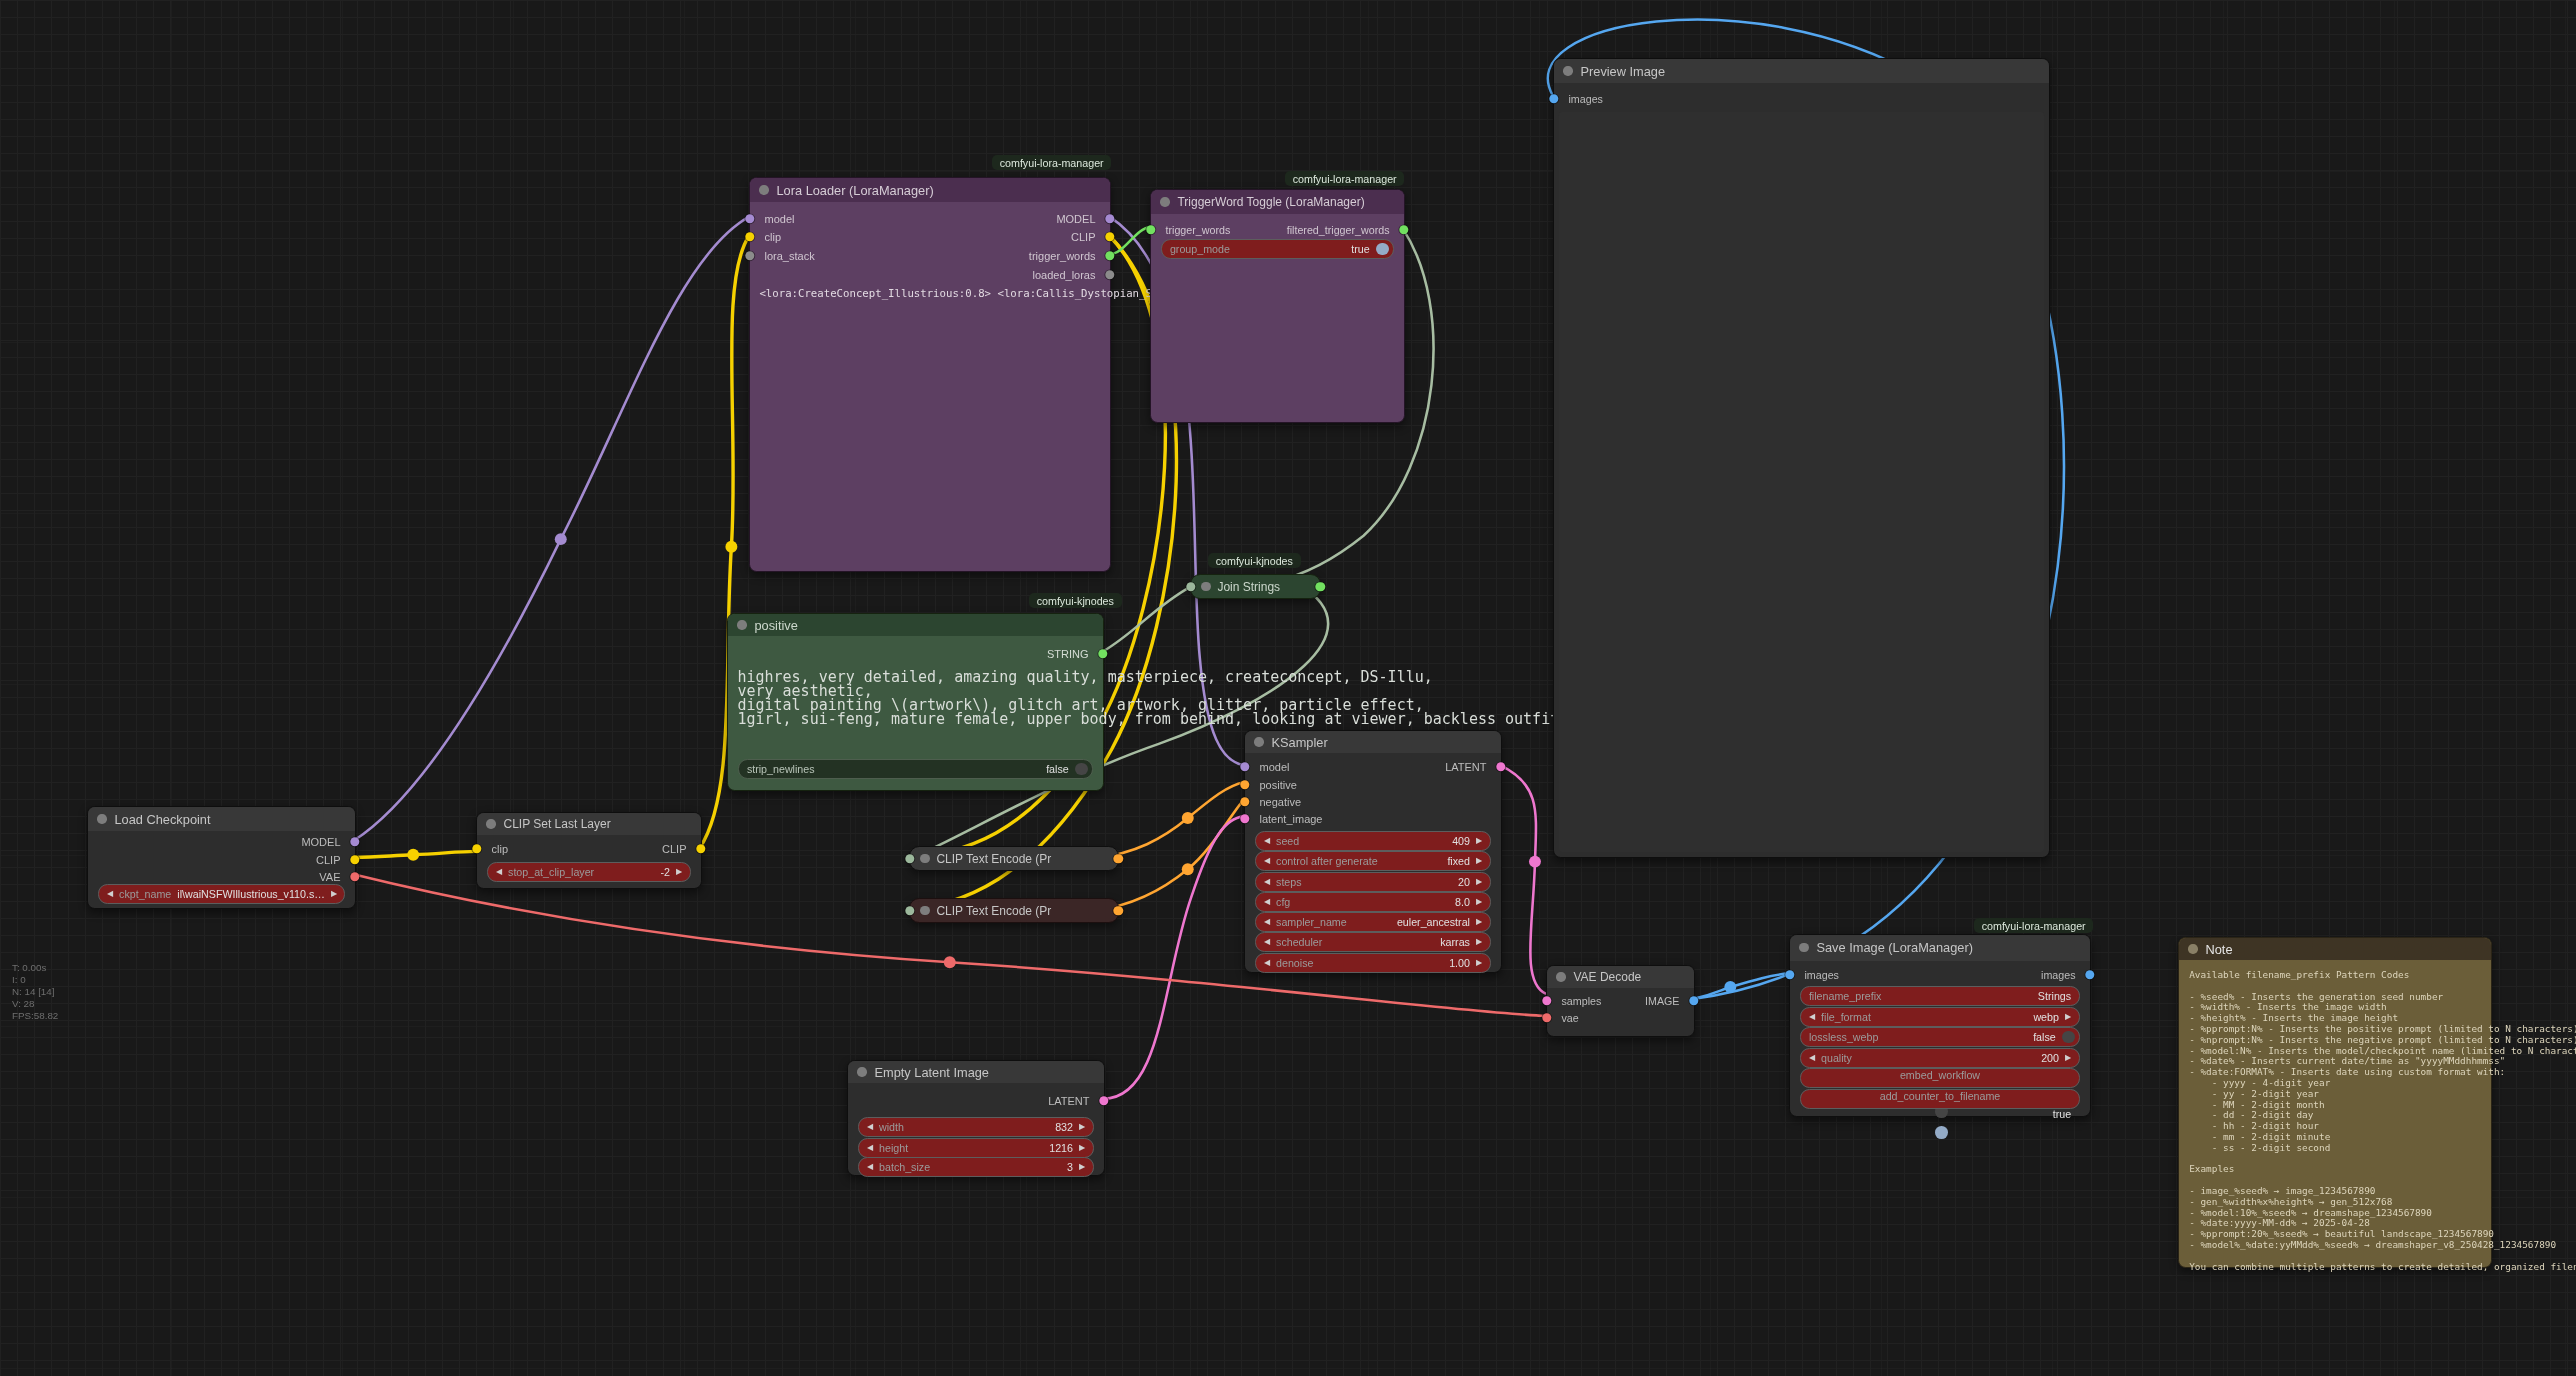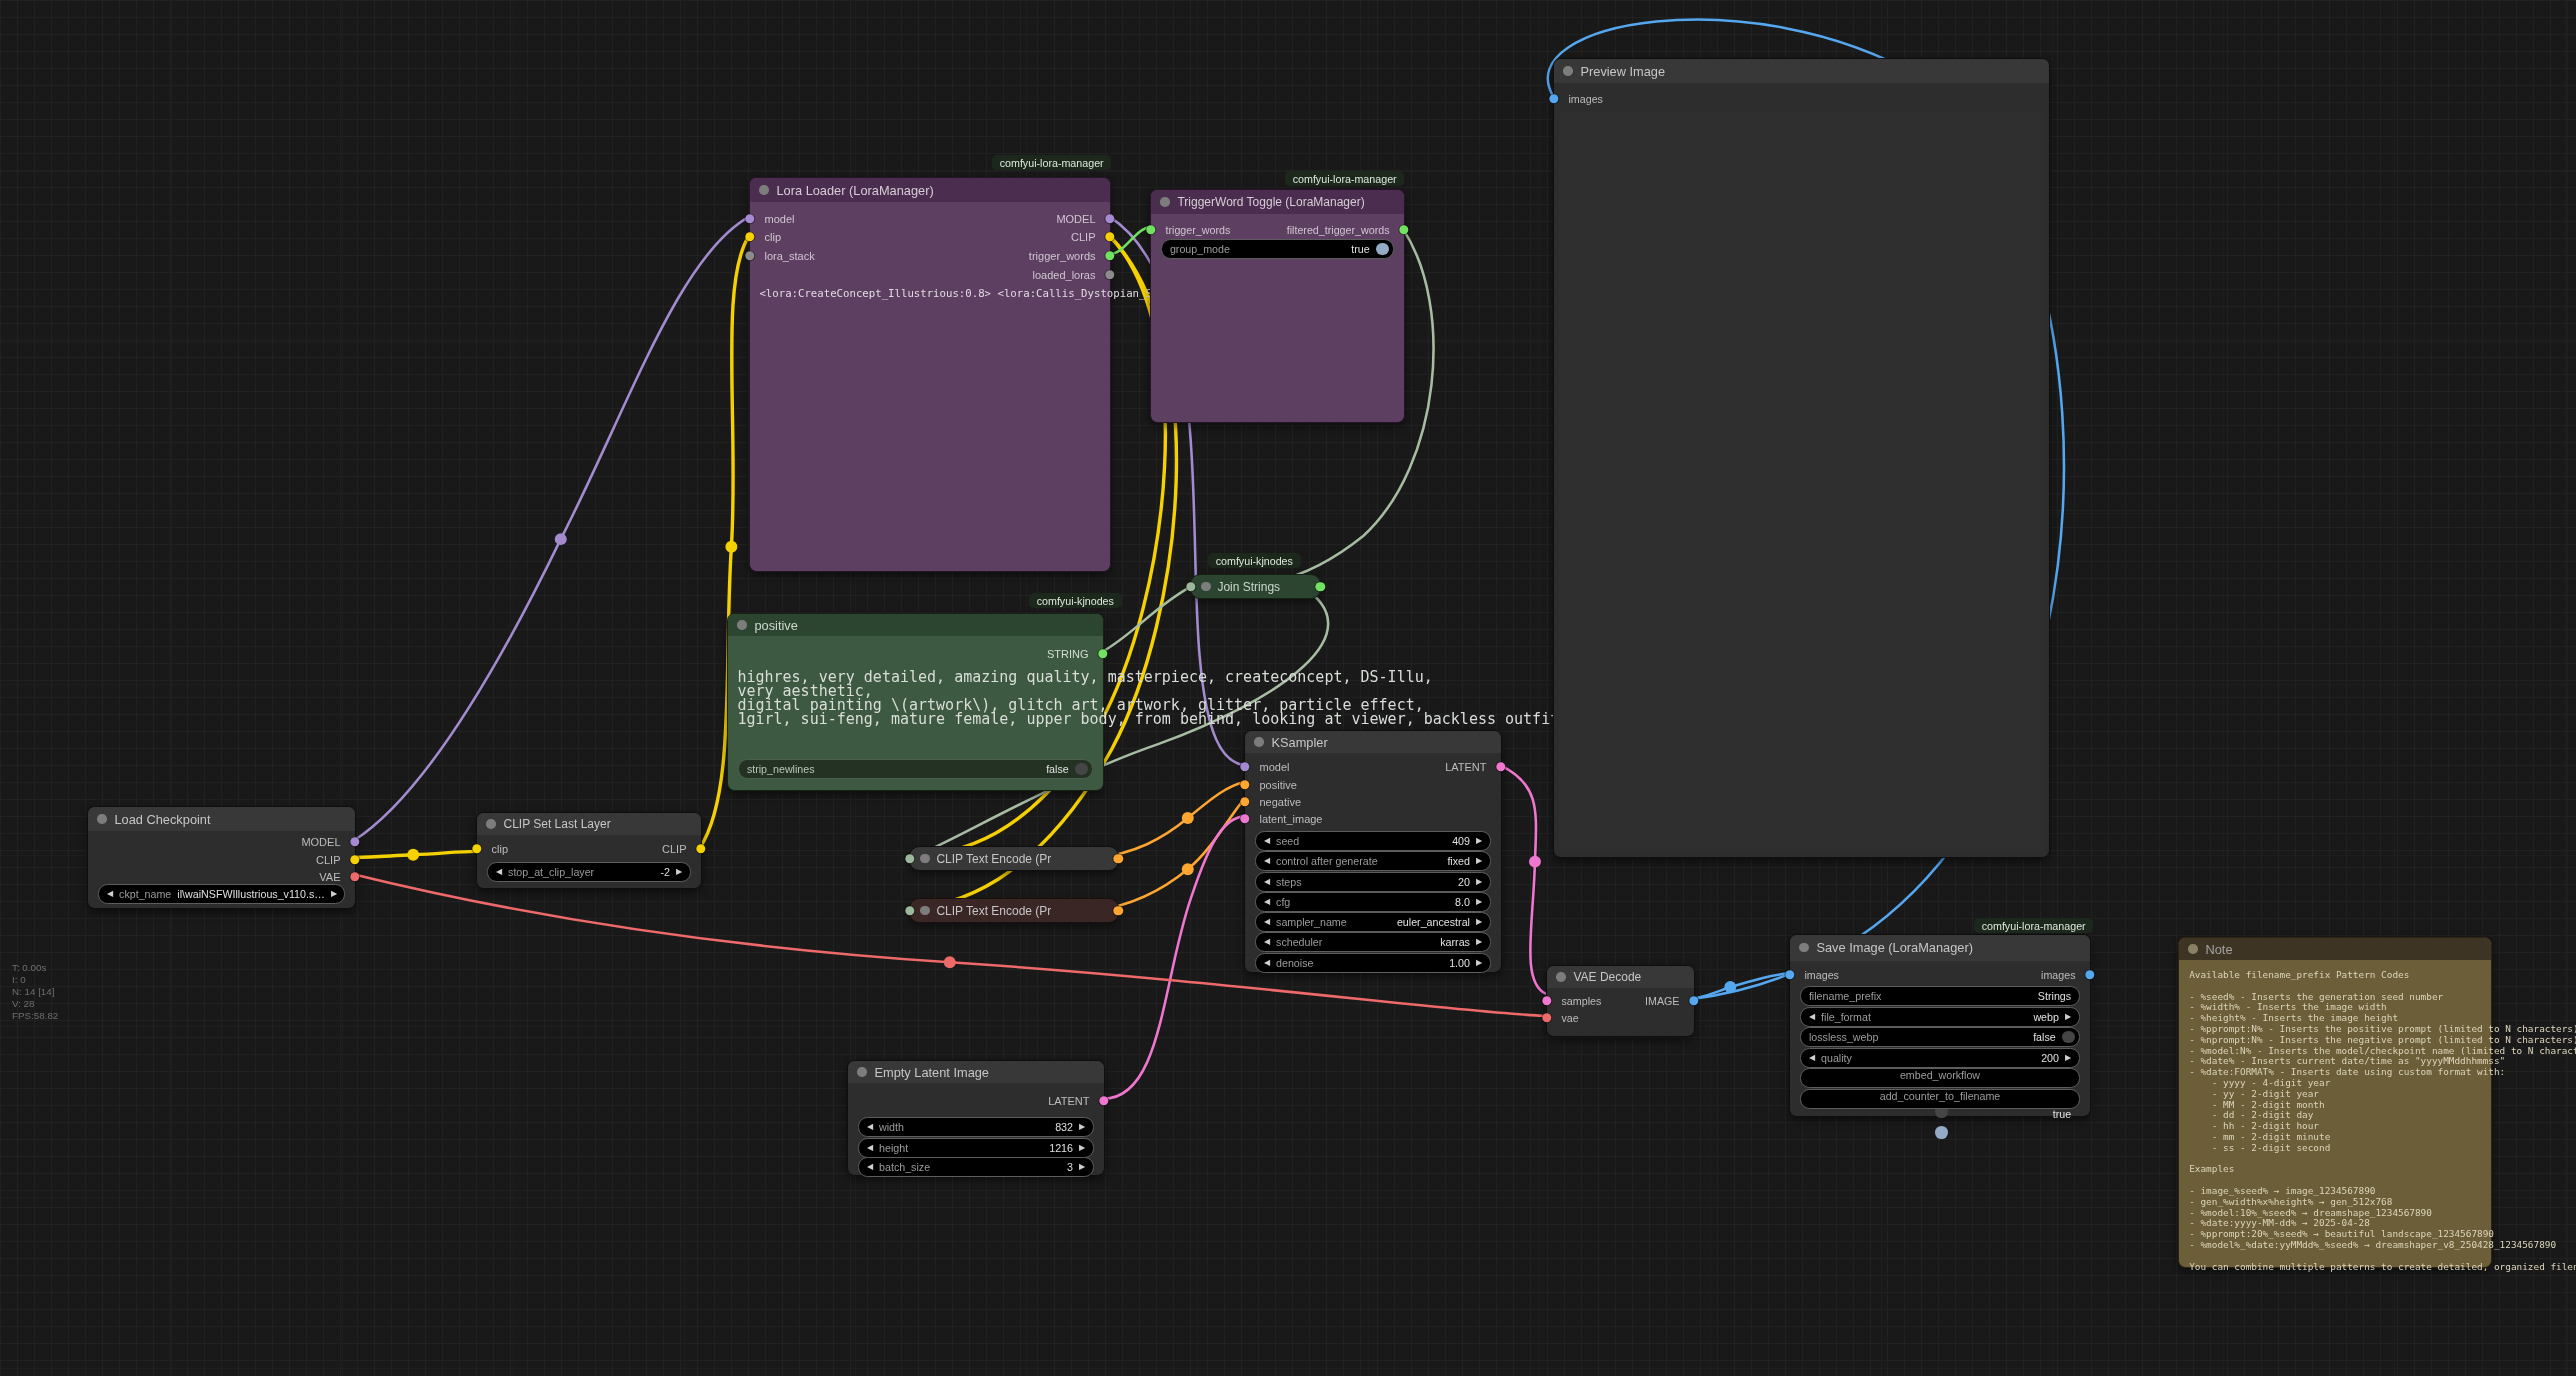"group_mode" .widget { background: #000000 -> #7f1d1d }
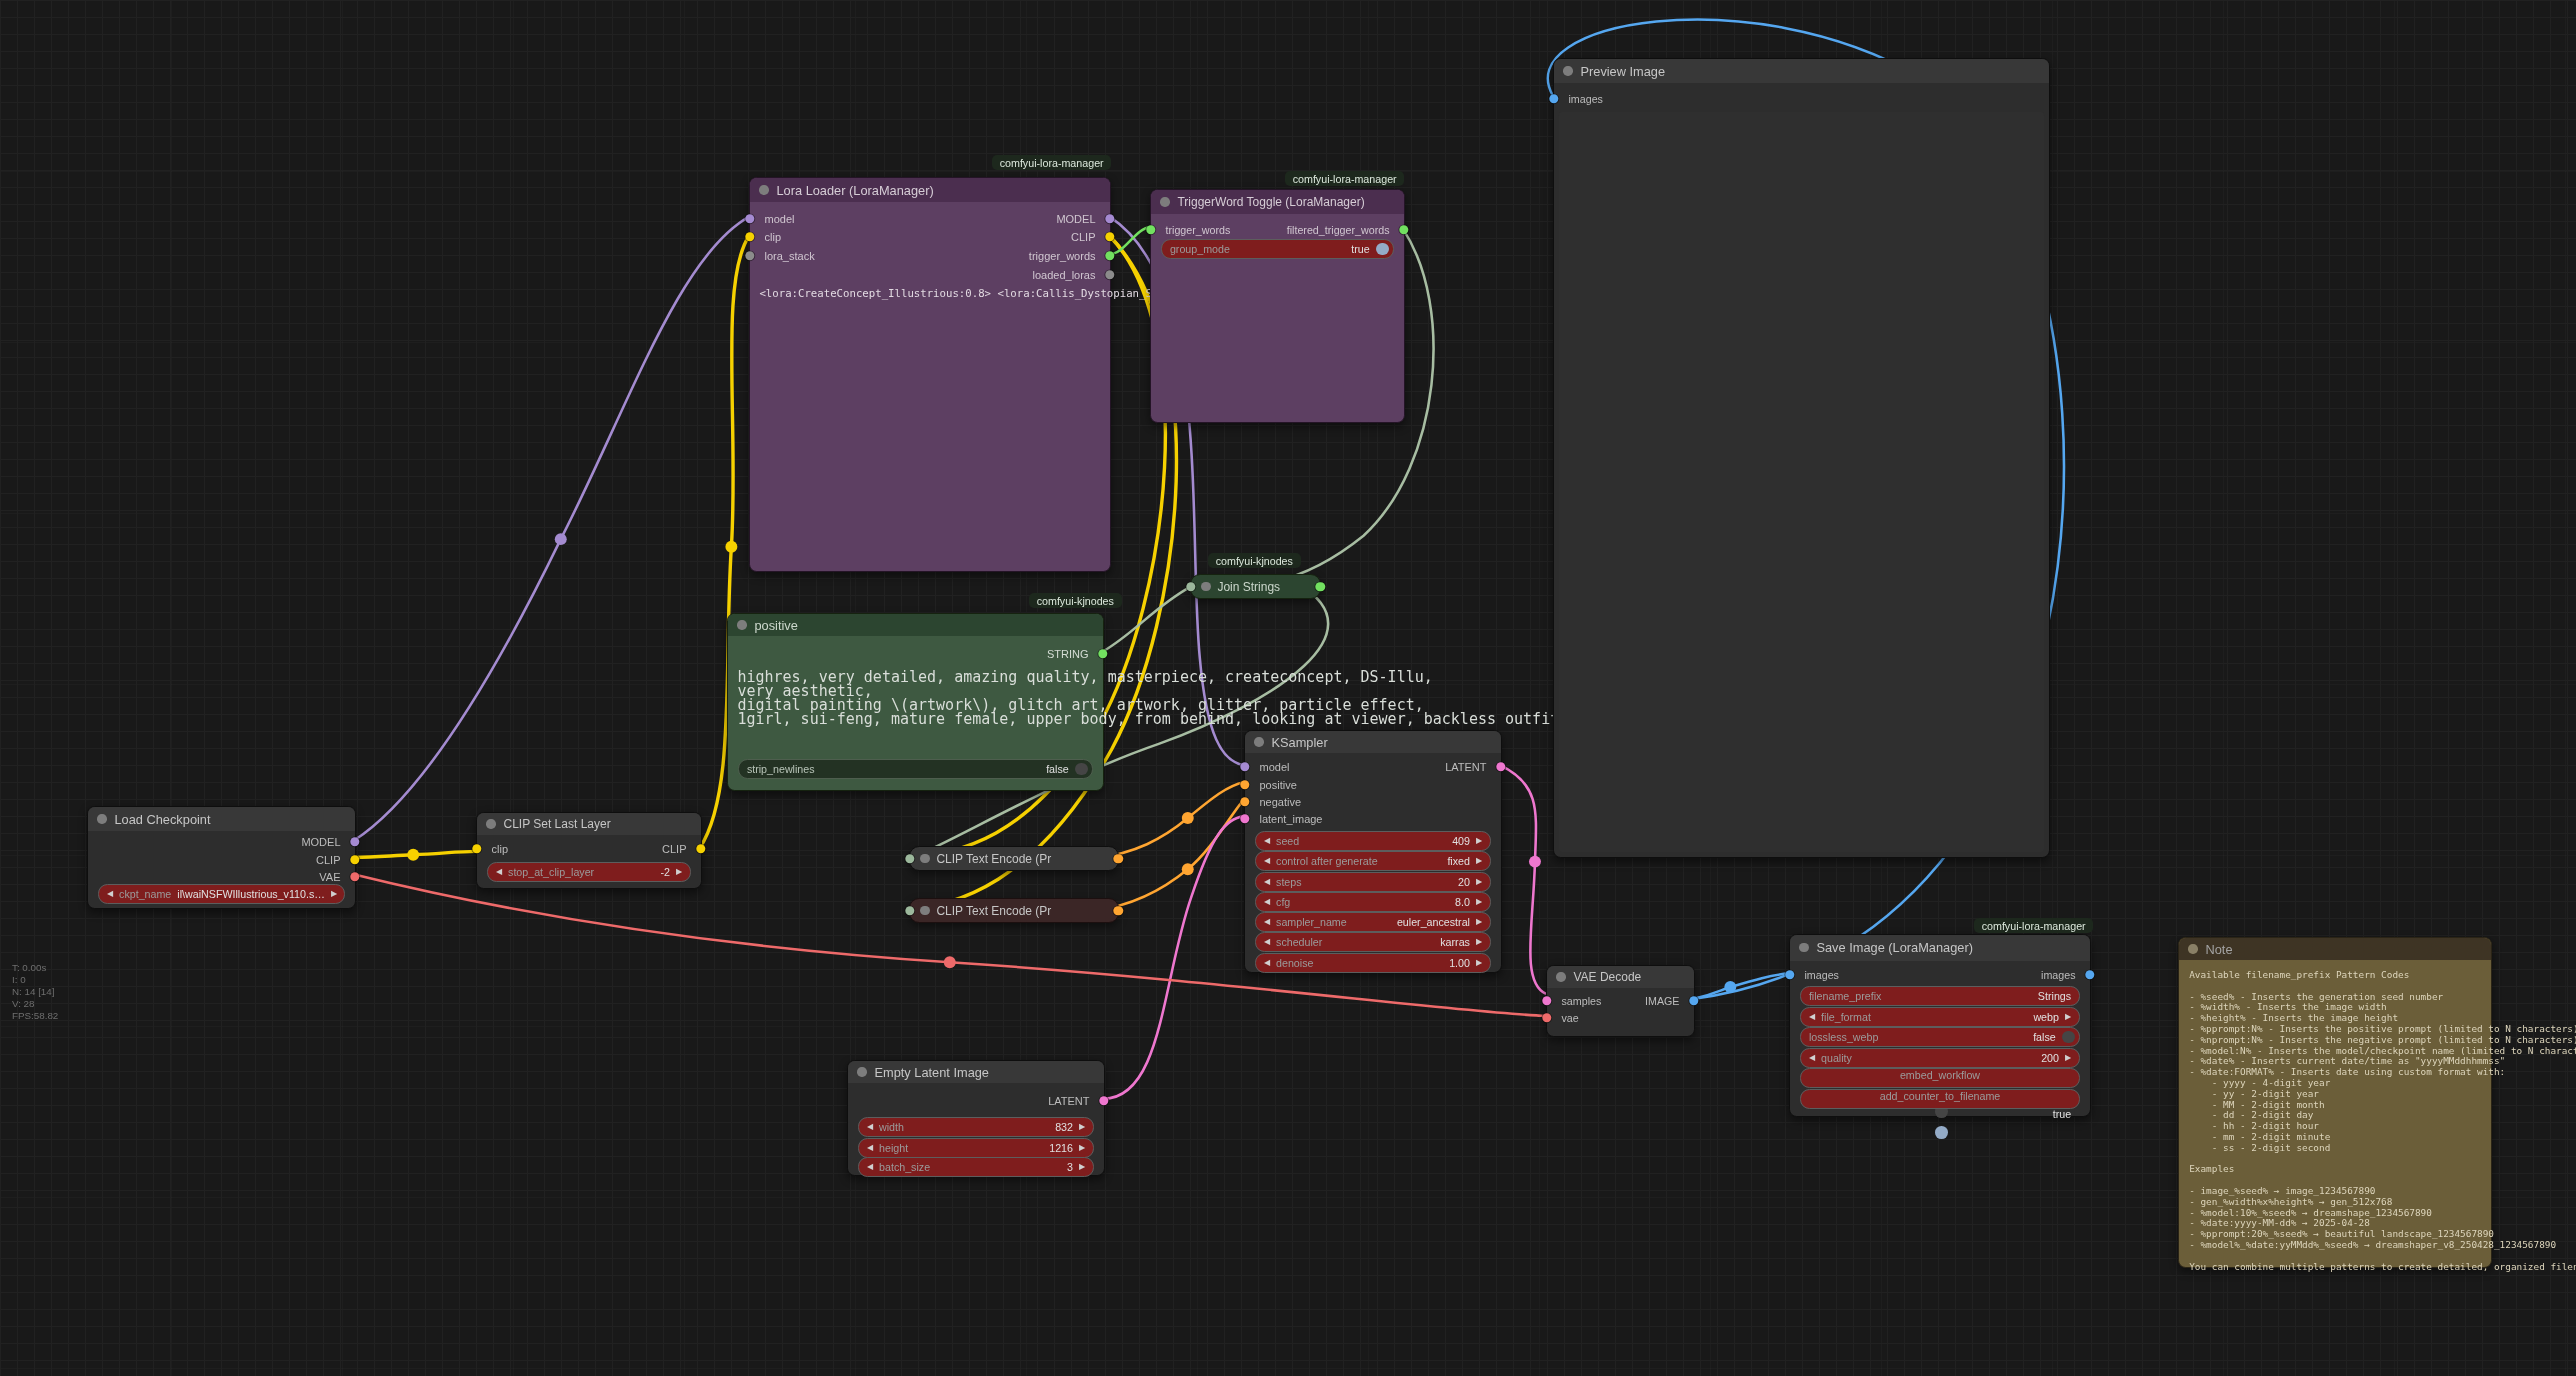"Note" .note .titlebar { color: #a3a3a3 -> #e5e5e5 }
